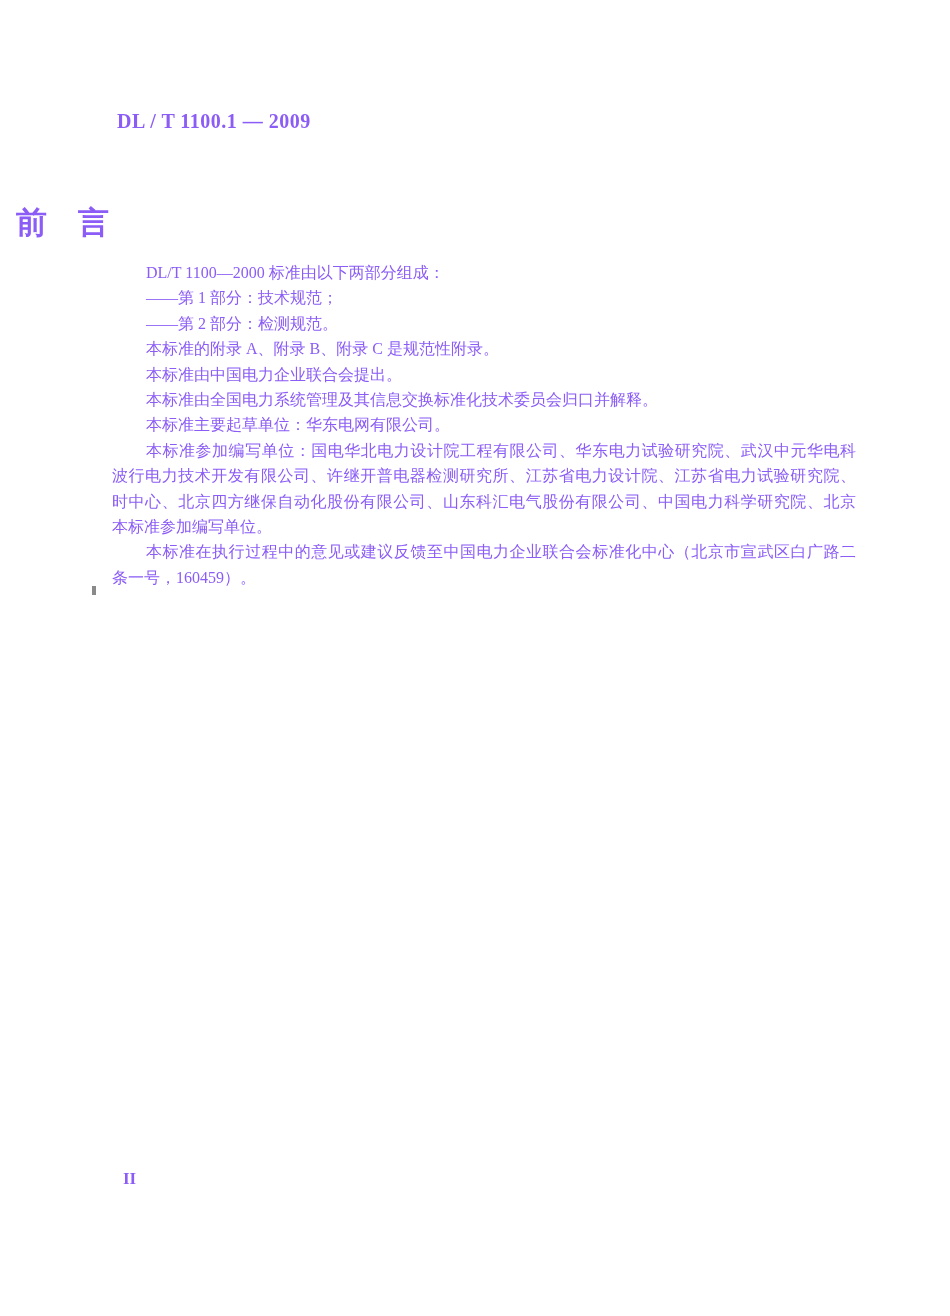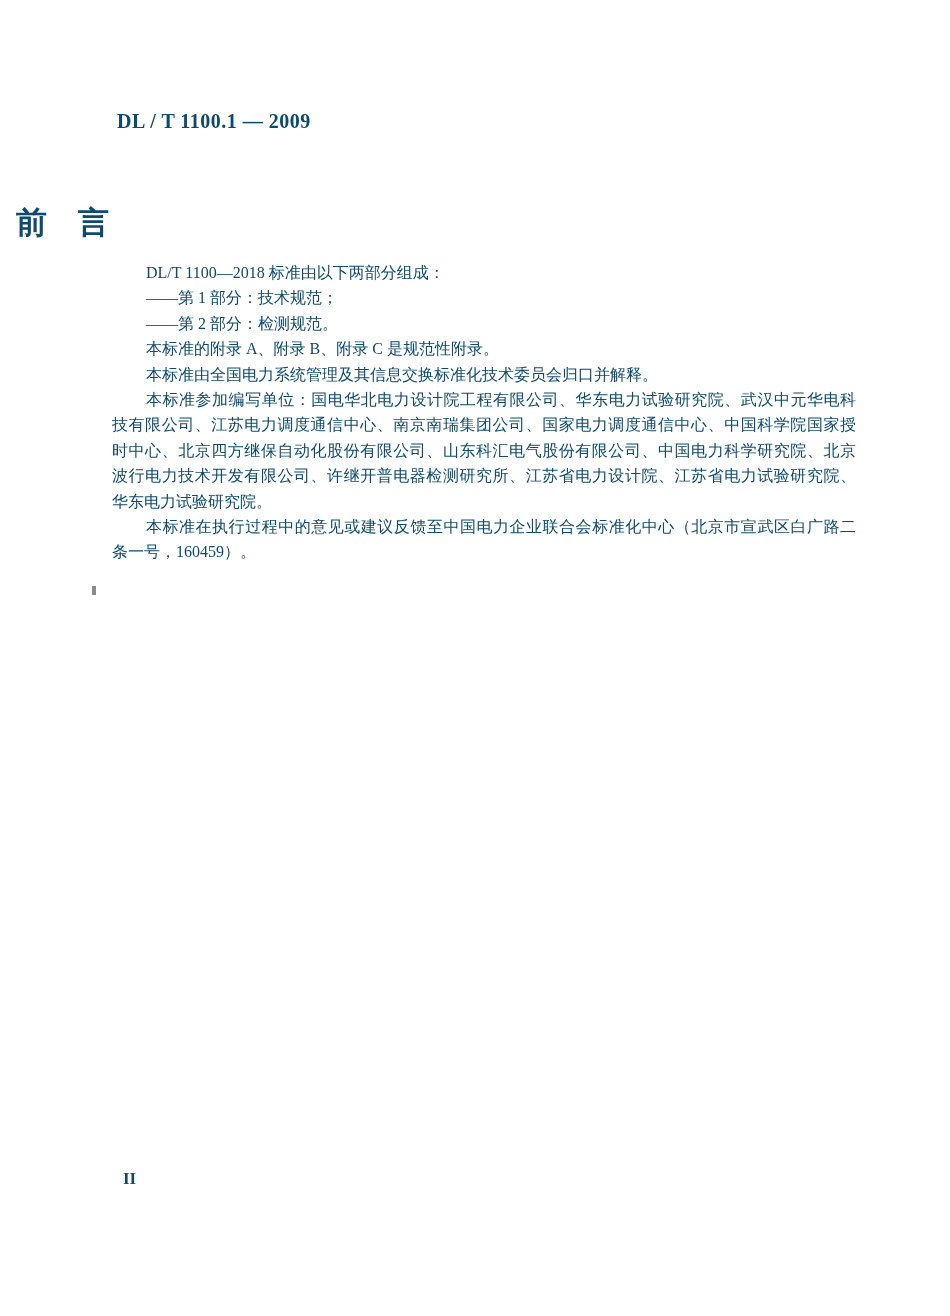"DL / T 1100.1 —" .page { color: #0c4a6e -> #8b5cf6 }
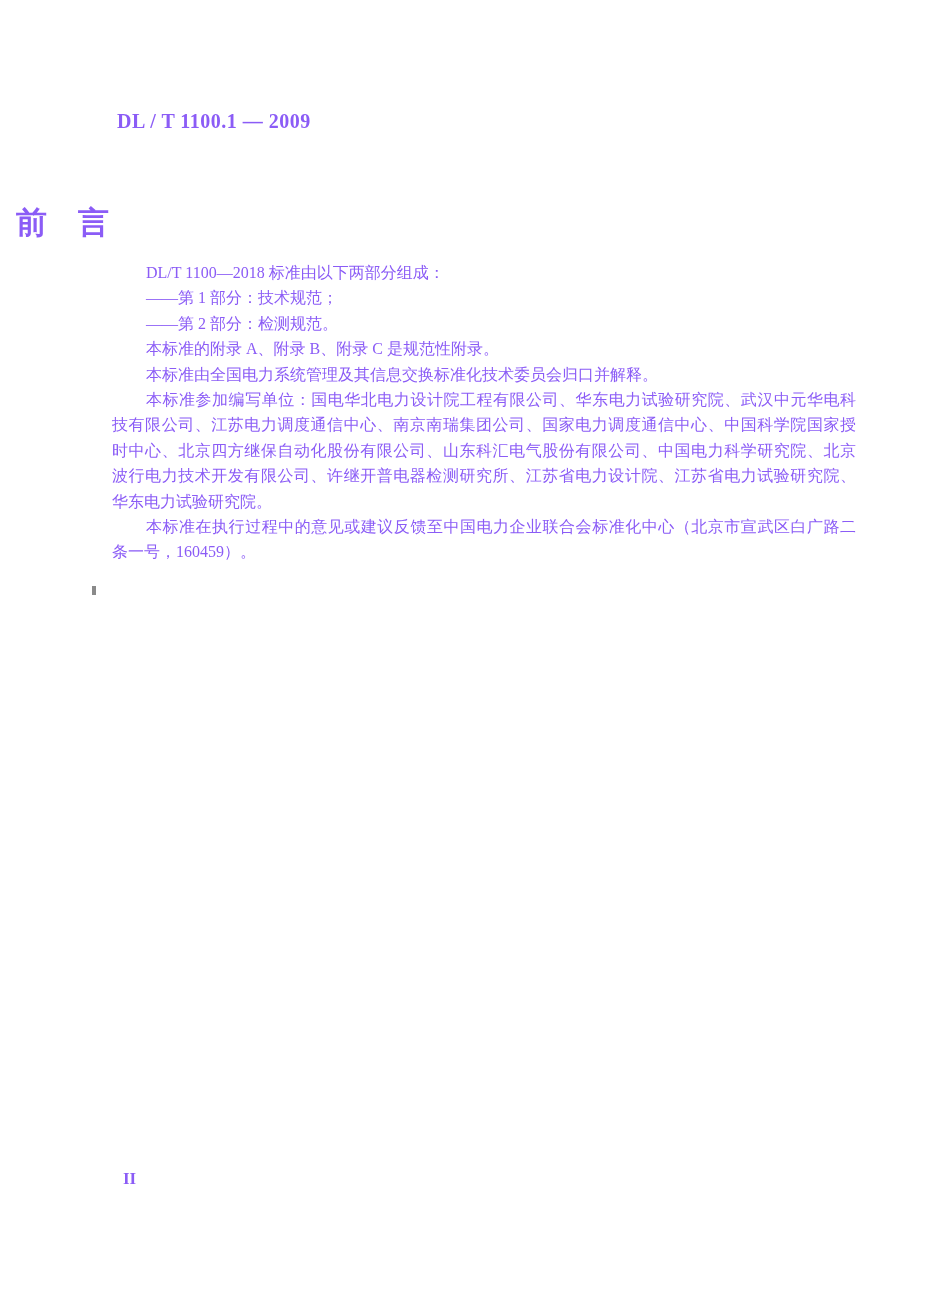"DL/T 1100—2018 标准由以下两部分组成：" div.line { text: 2018 -> 2000 }
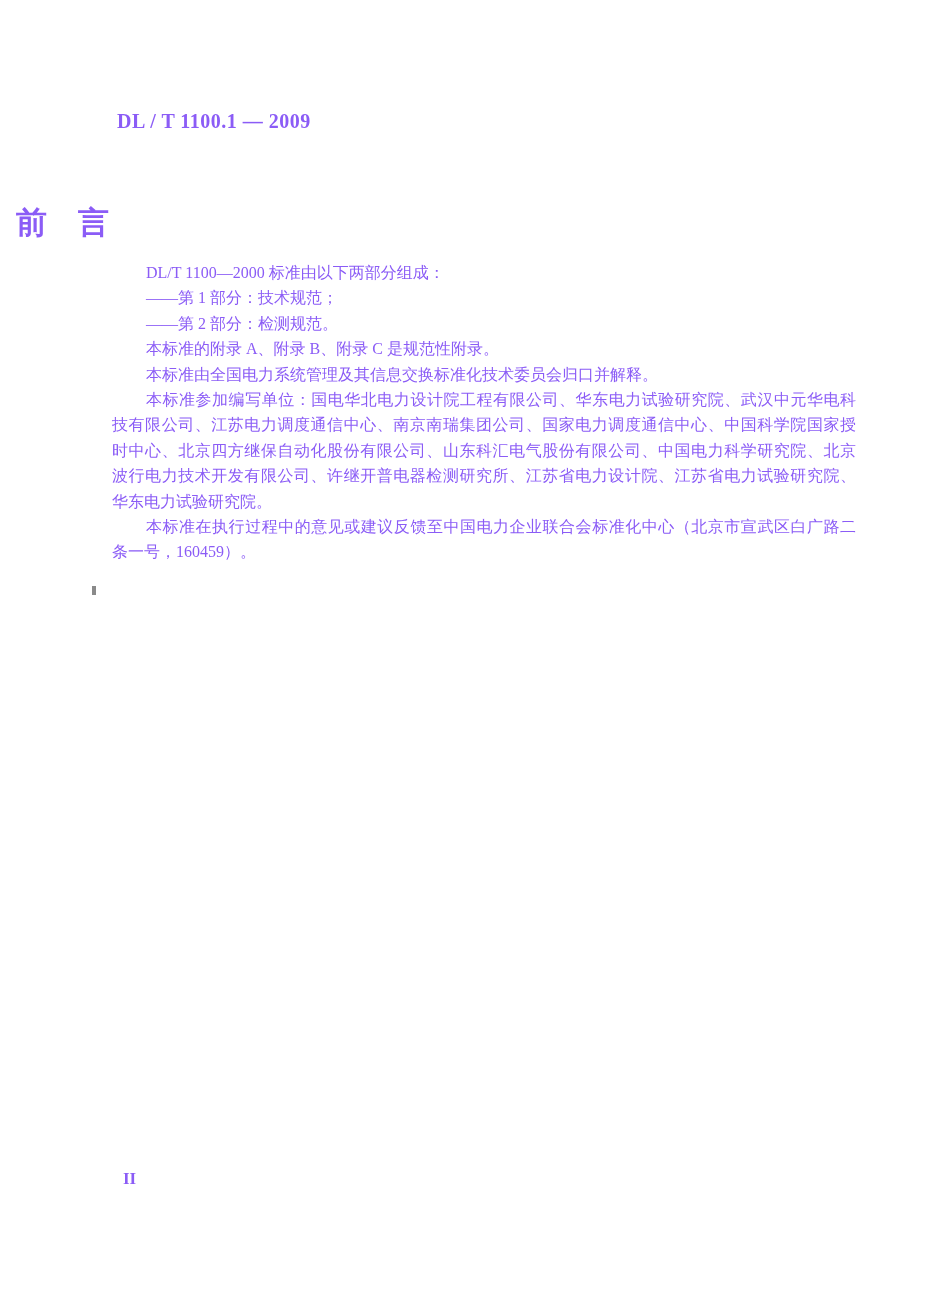"本标准由中国电力企业联合会提出。" div.line { html: none -> <div>本标准由中国电力企业联合会提出。</div> }
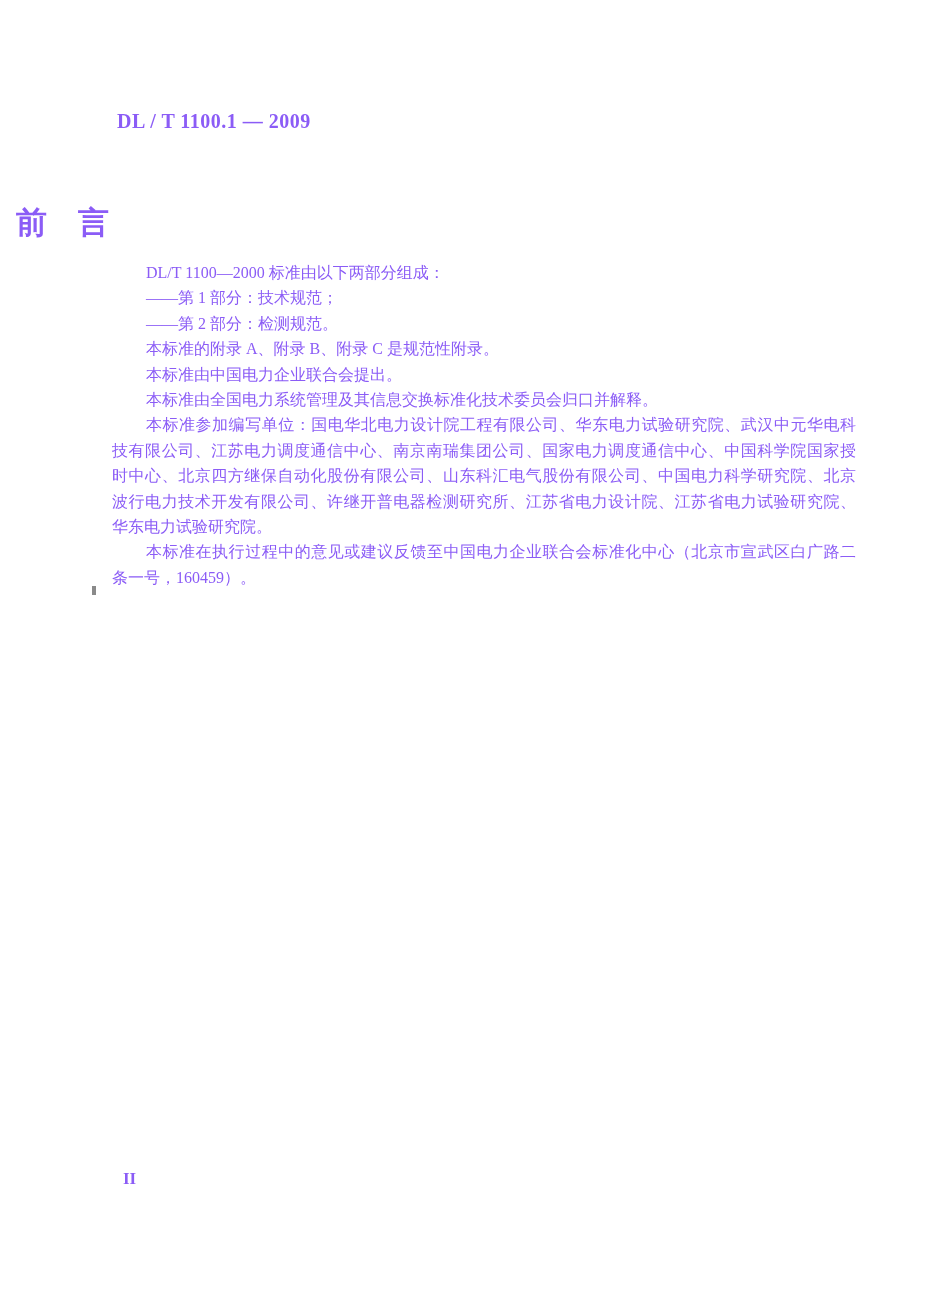"本标准主要起草单位：华东电网有限公司。" div.line { html: none -> <div>本标准主要起草单位：华东电网有限公司。</div> }
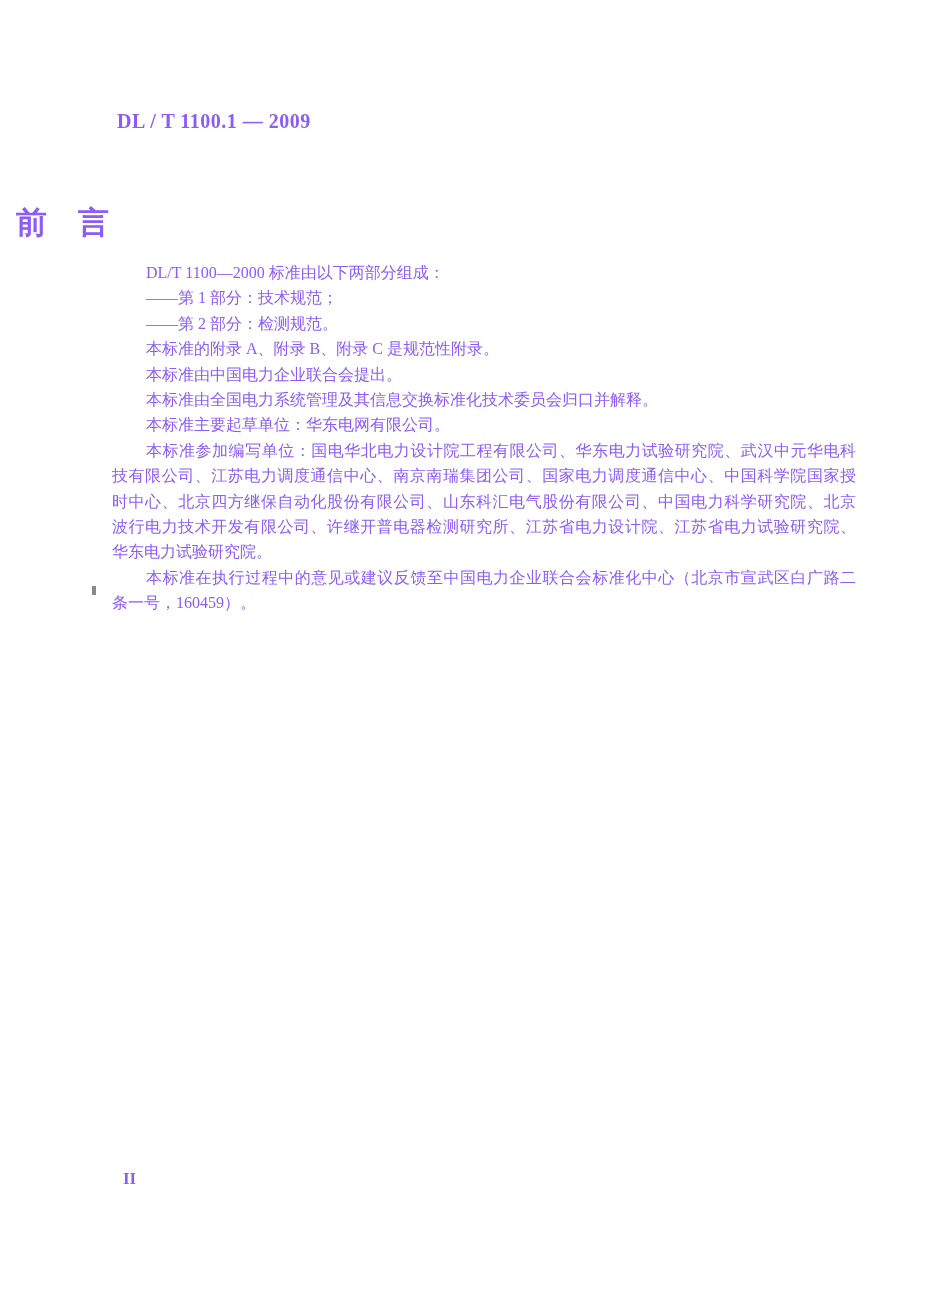"技有限公司、江苏电力调度通信中心、南京南瑞集团公司、国家电力调度通信中心、中国科" div.line { html: <div>技有限公司、江苏电力调度通信中心、南京南瑞集团公司、国家电力调度通信中心、中国科学院国家授</div> -> none }
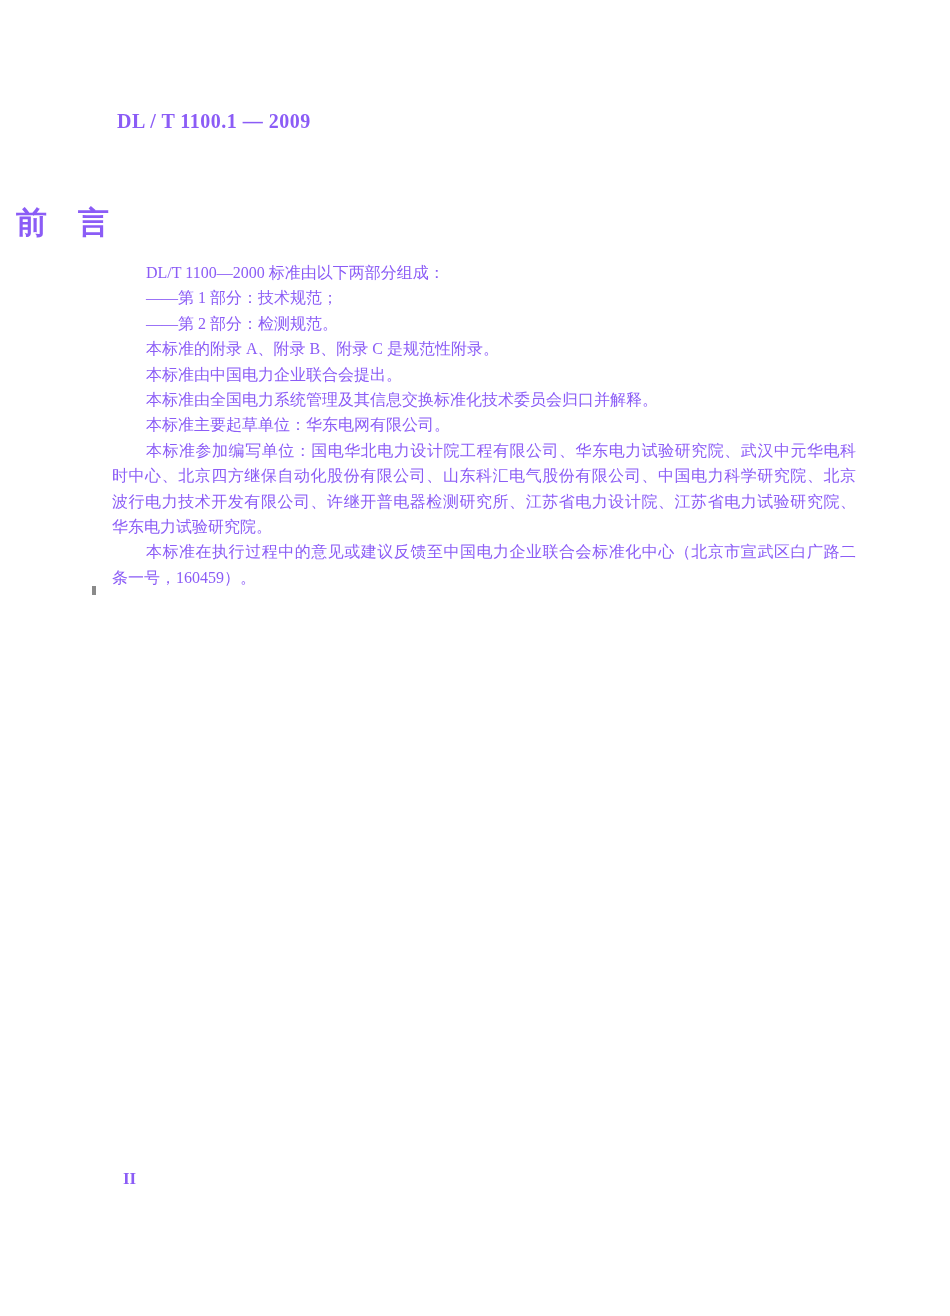"时中心、北京四方继保自动化股份有限公司、山东科汇电气股份有限公司、中国电力科学研" div.line { order: before "波行电力技术开发有限公司、许继开普电器检测研究所、江苏省电力设计院、江苏省电力试" -> after "波行电力技术开发有限公司、许继开普电器检测研究所、江苏省电力设计院、江苏省电力试" }
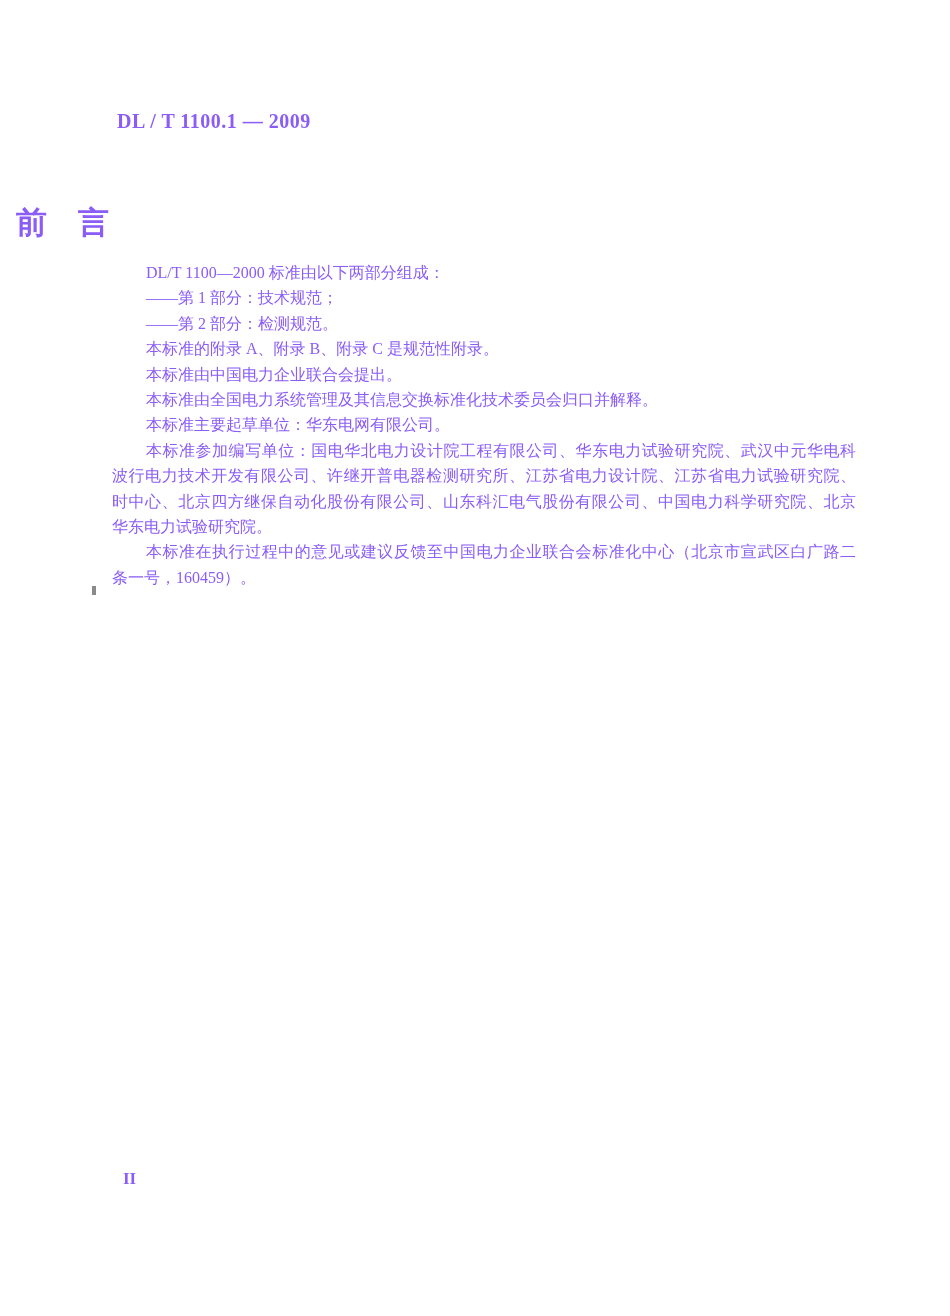"华东电力试验研究院。" div.line { text: 华东电力试验研究院 -> 本标准参加编写单位 }
